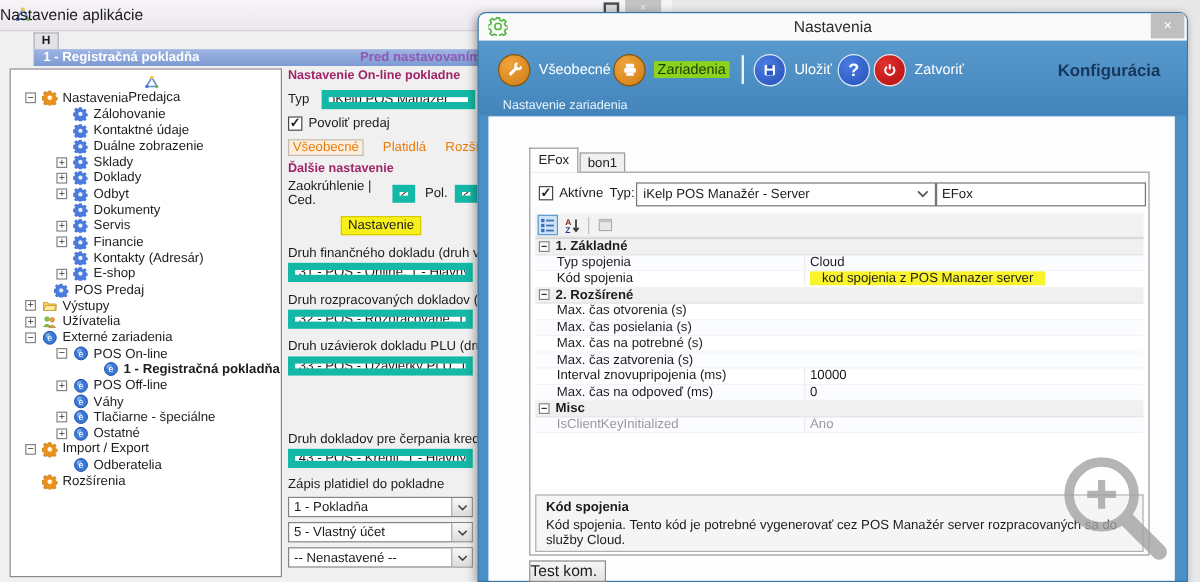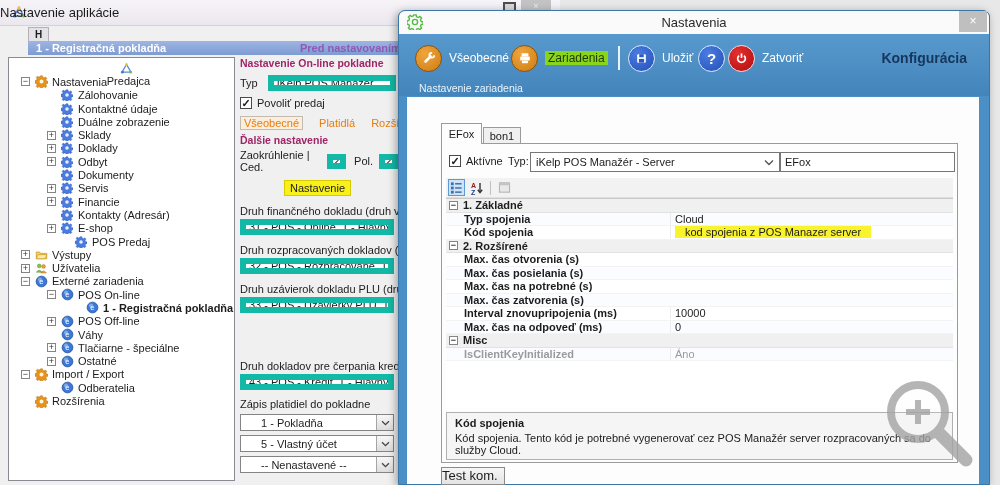"Typ spojenia" .gname { font-weight: bold -> none }
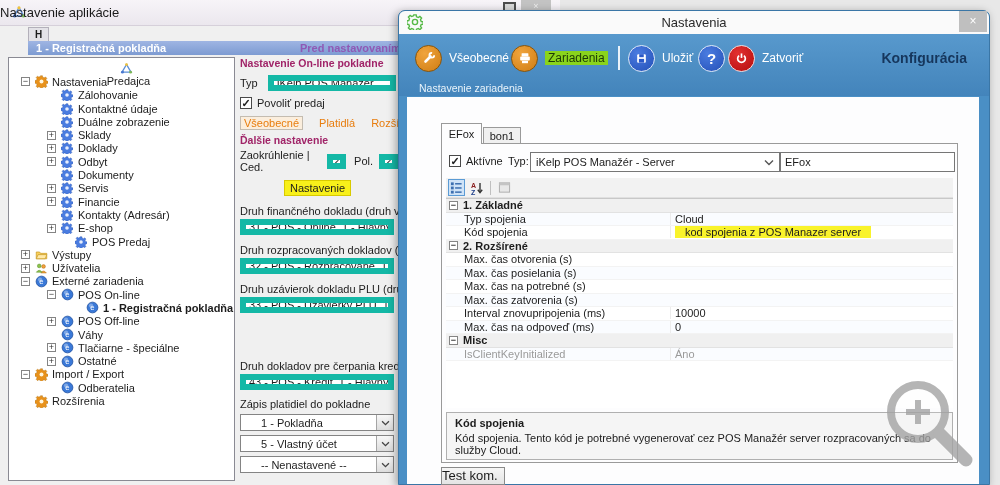"POS Predaj" div.trow { padding-left: 52px -> 22px }
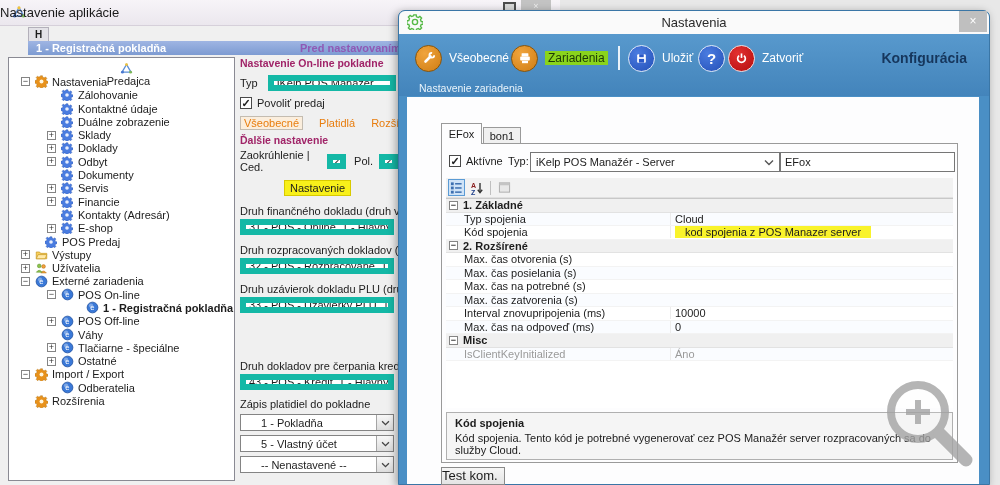"1 - Pokladňa" .combo .cval { padding-left: 20px -> 4px }
